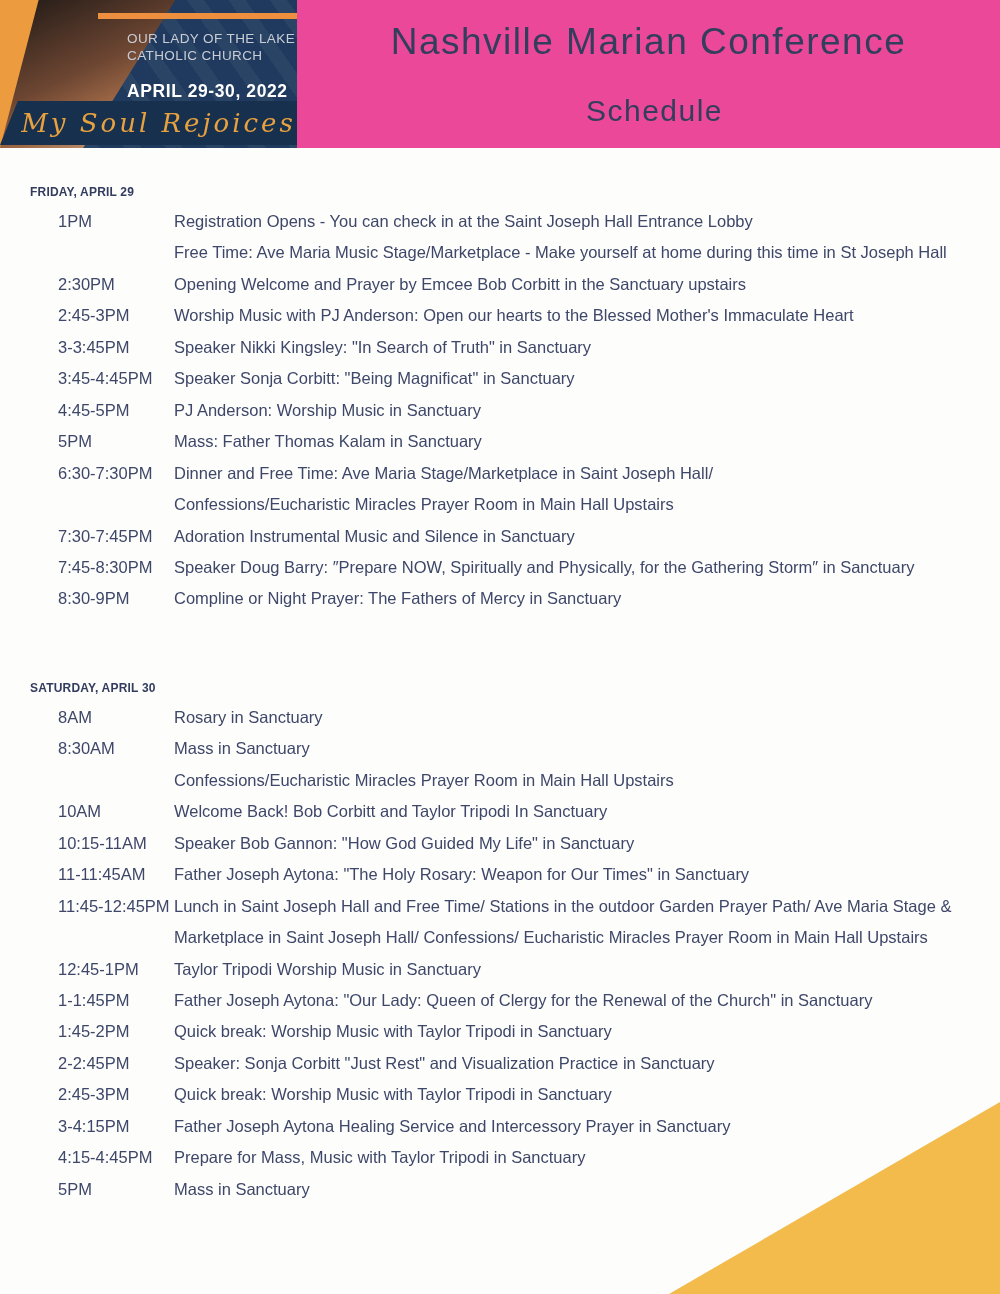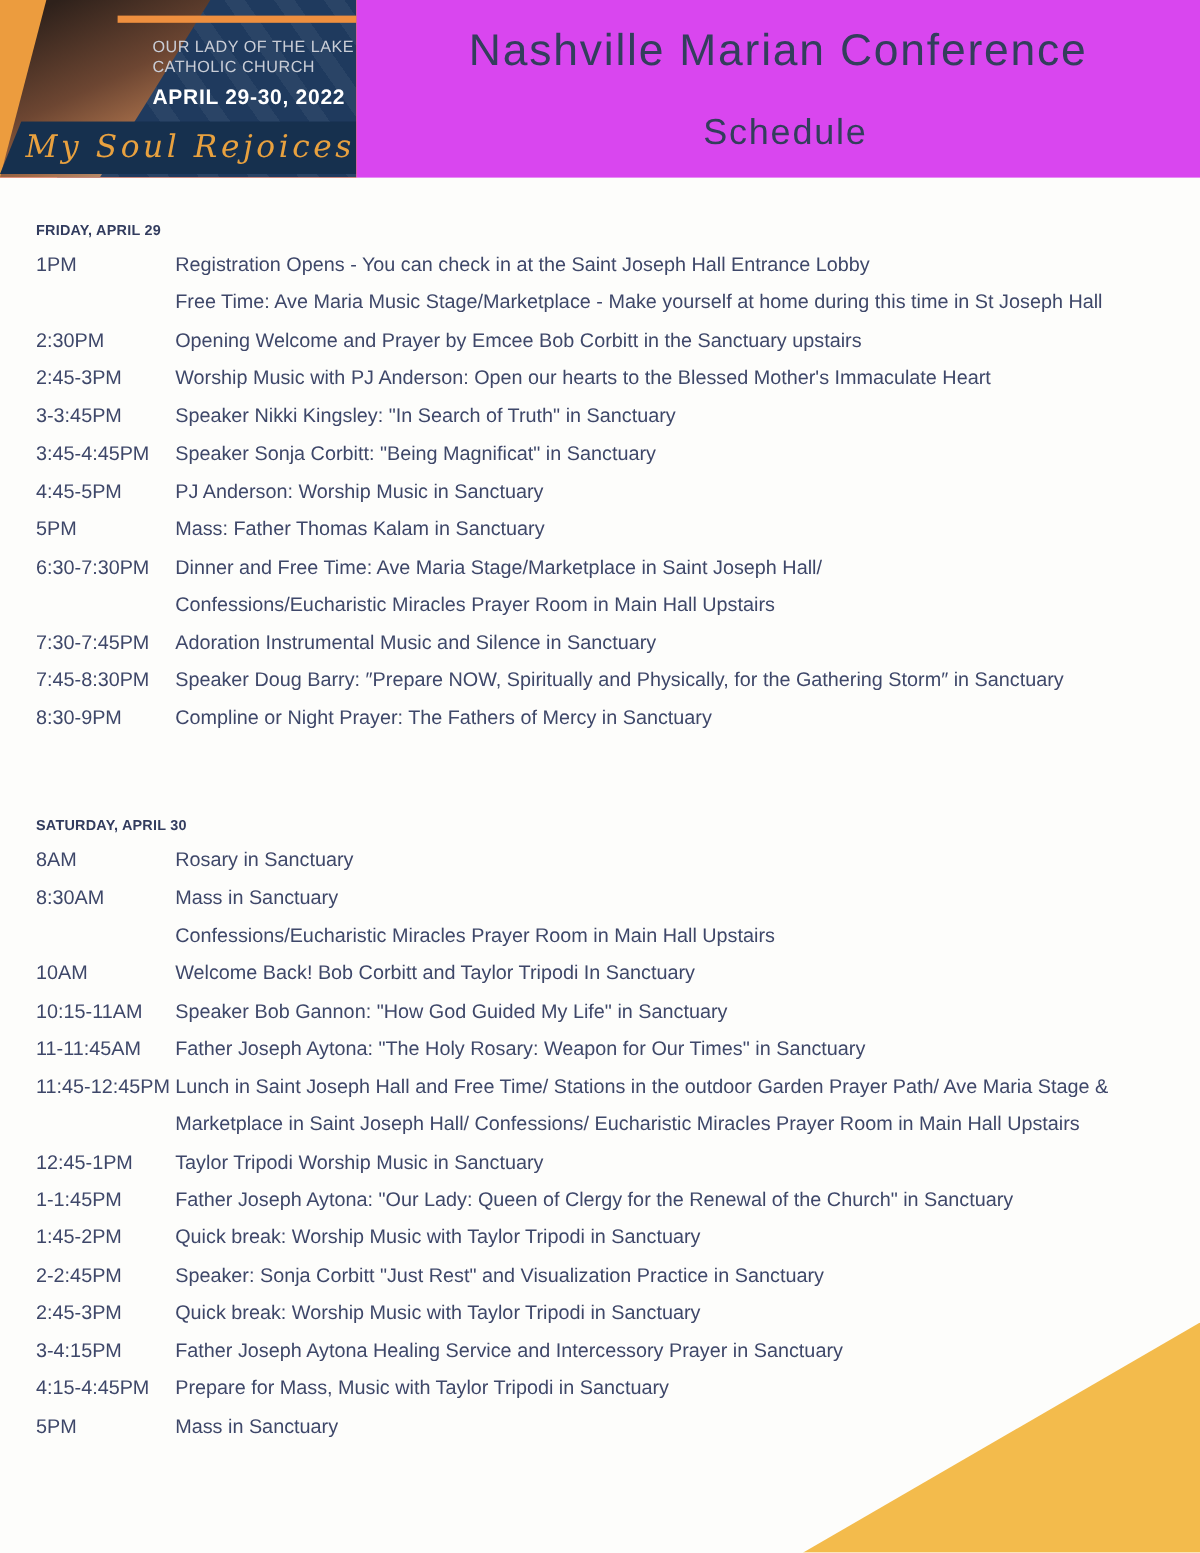"OUR LADY OF THE LAKE" .banner { background: #d946ef -> #ec4899 }
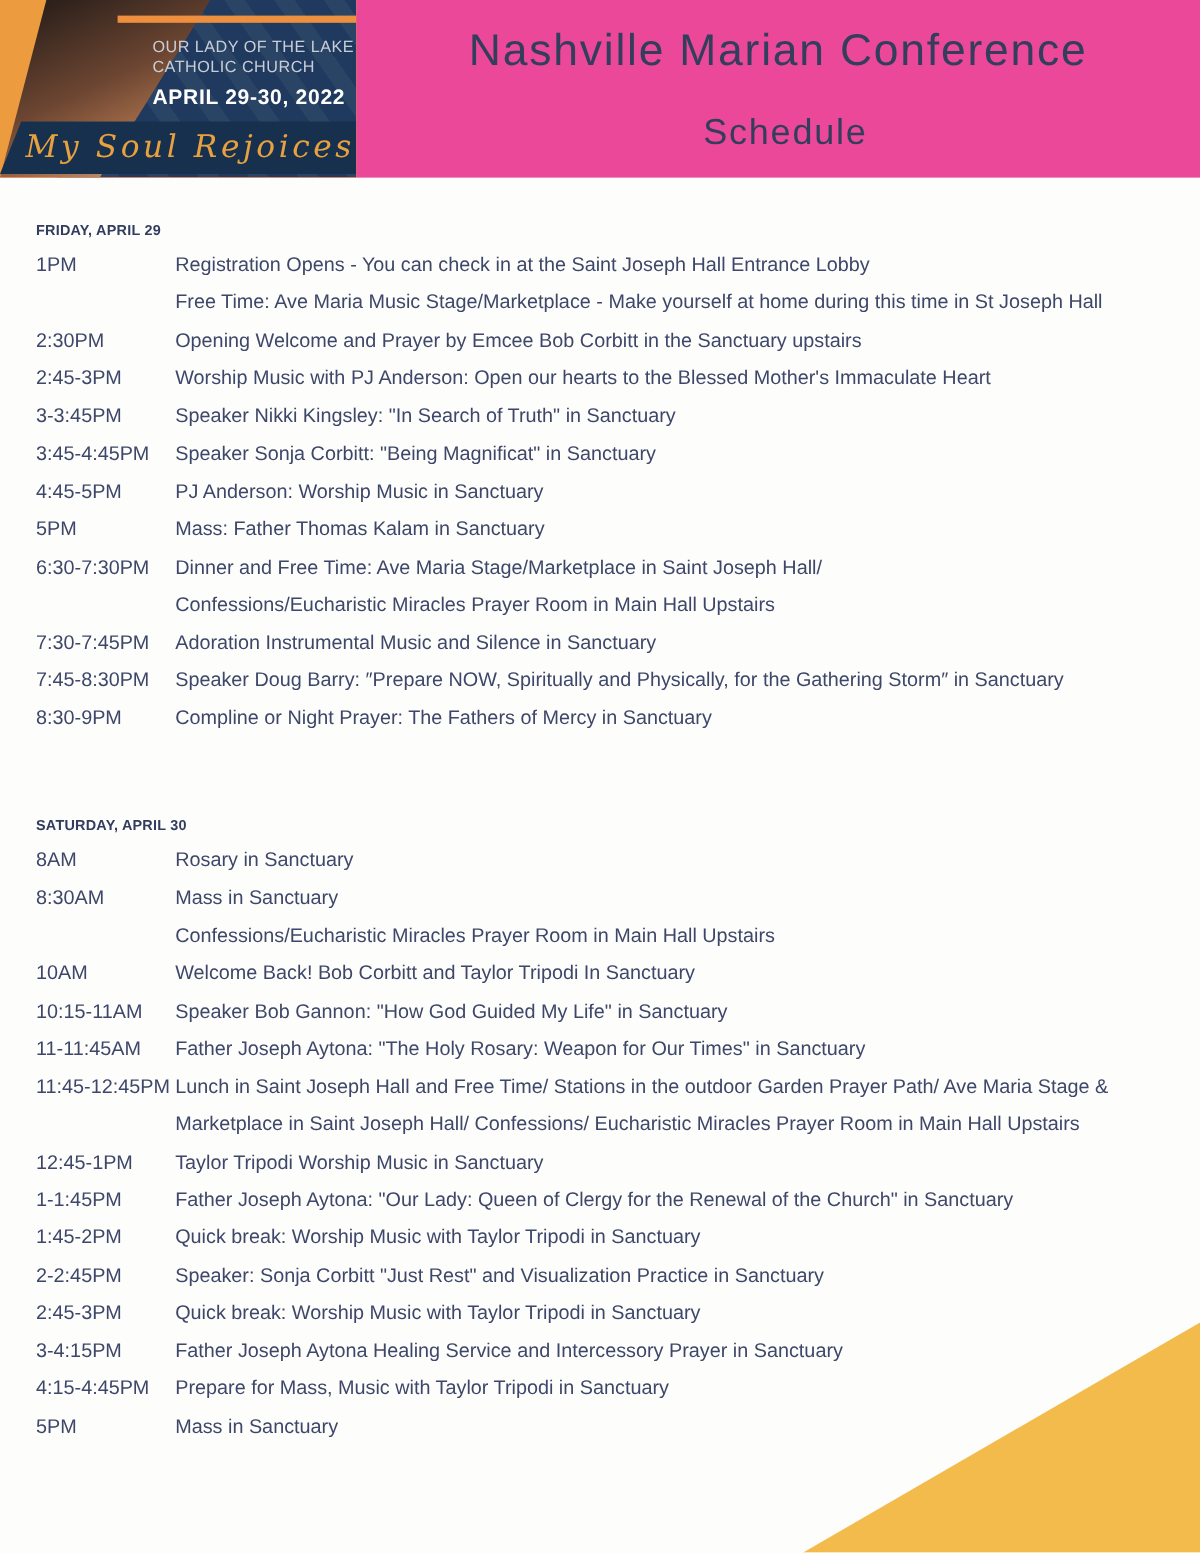"APRIL 29-30, 2022" .logo-text .dates { margin-top: 7px -> 17px }
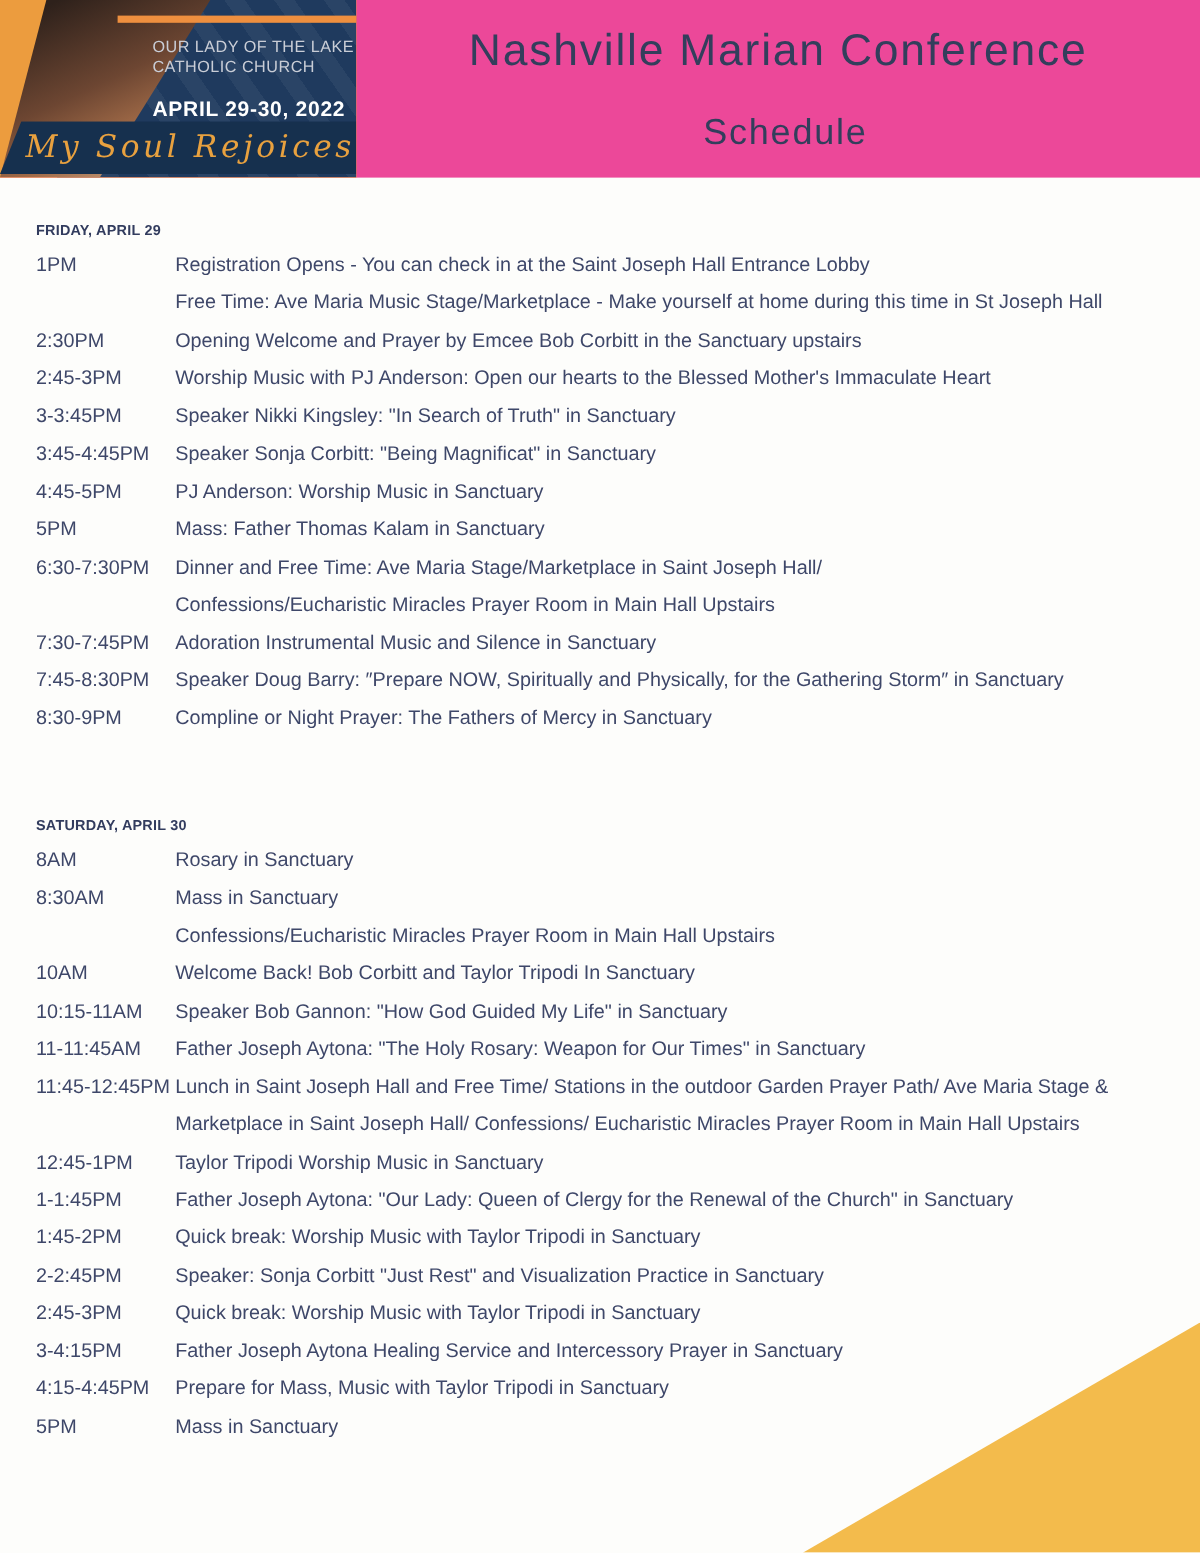"1PM" .row .time { margin-left: none -> 28px }
